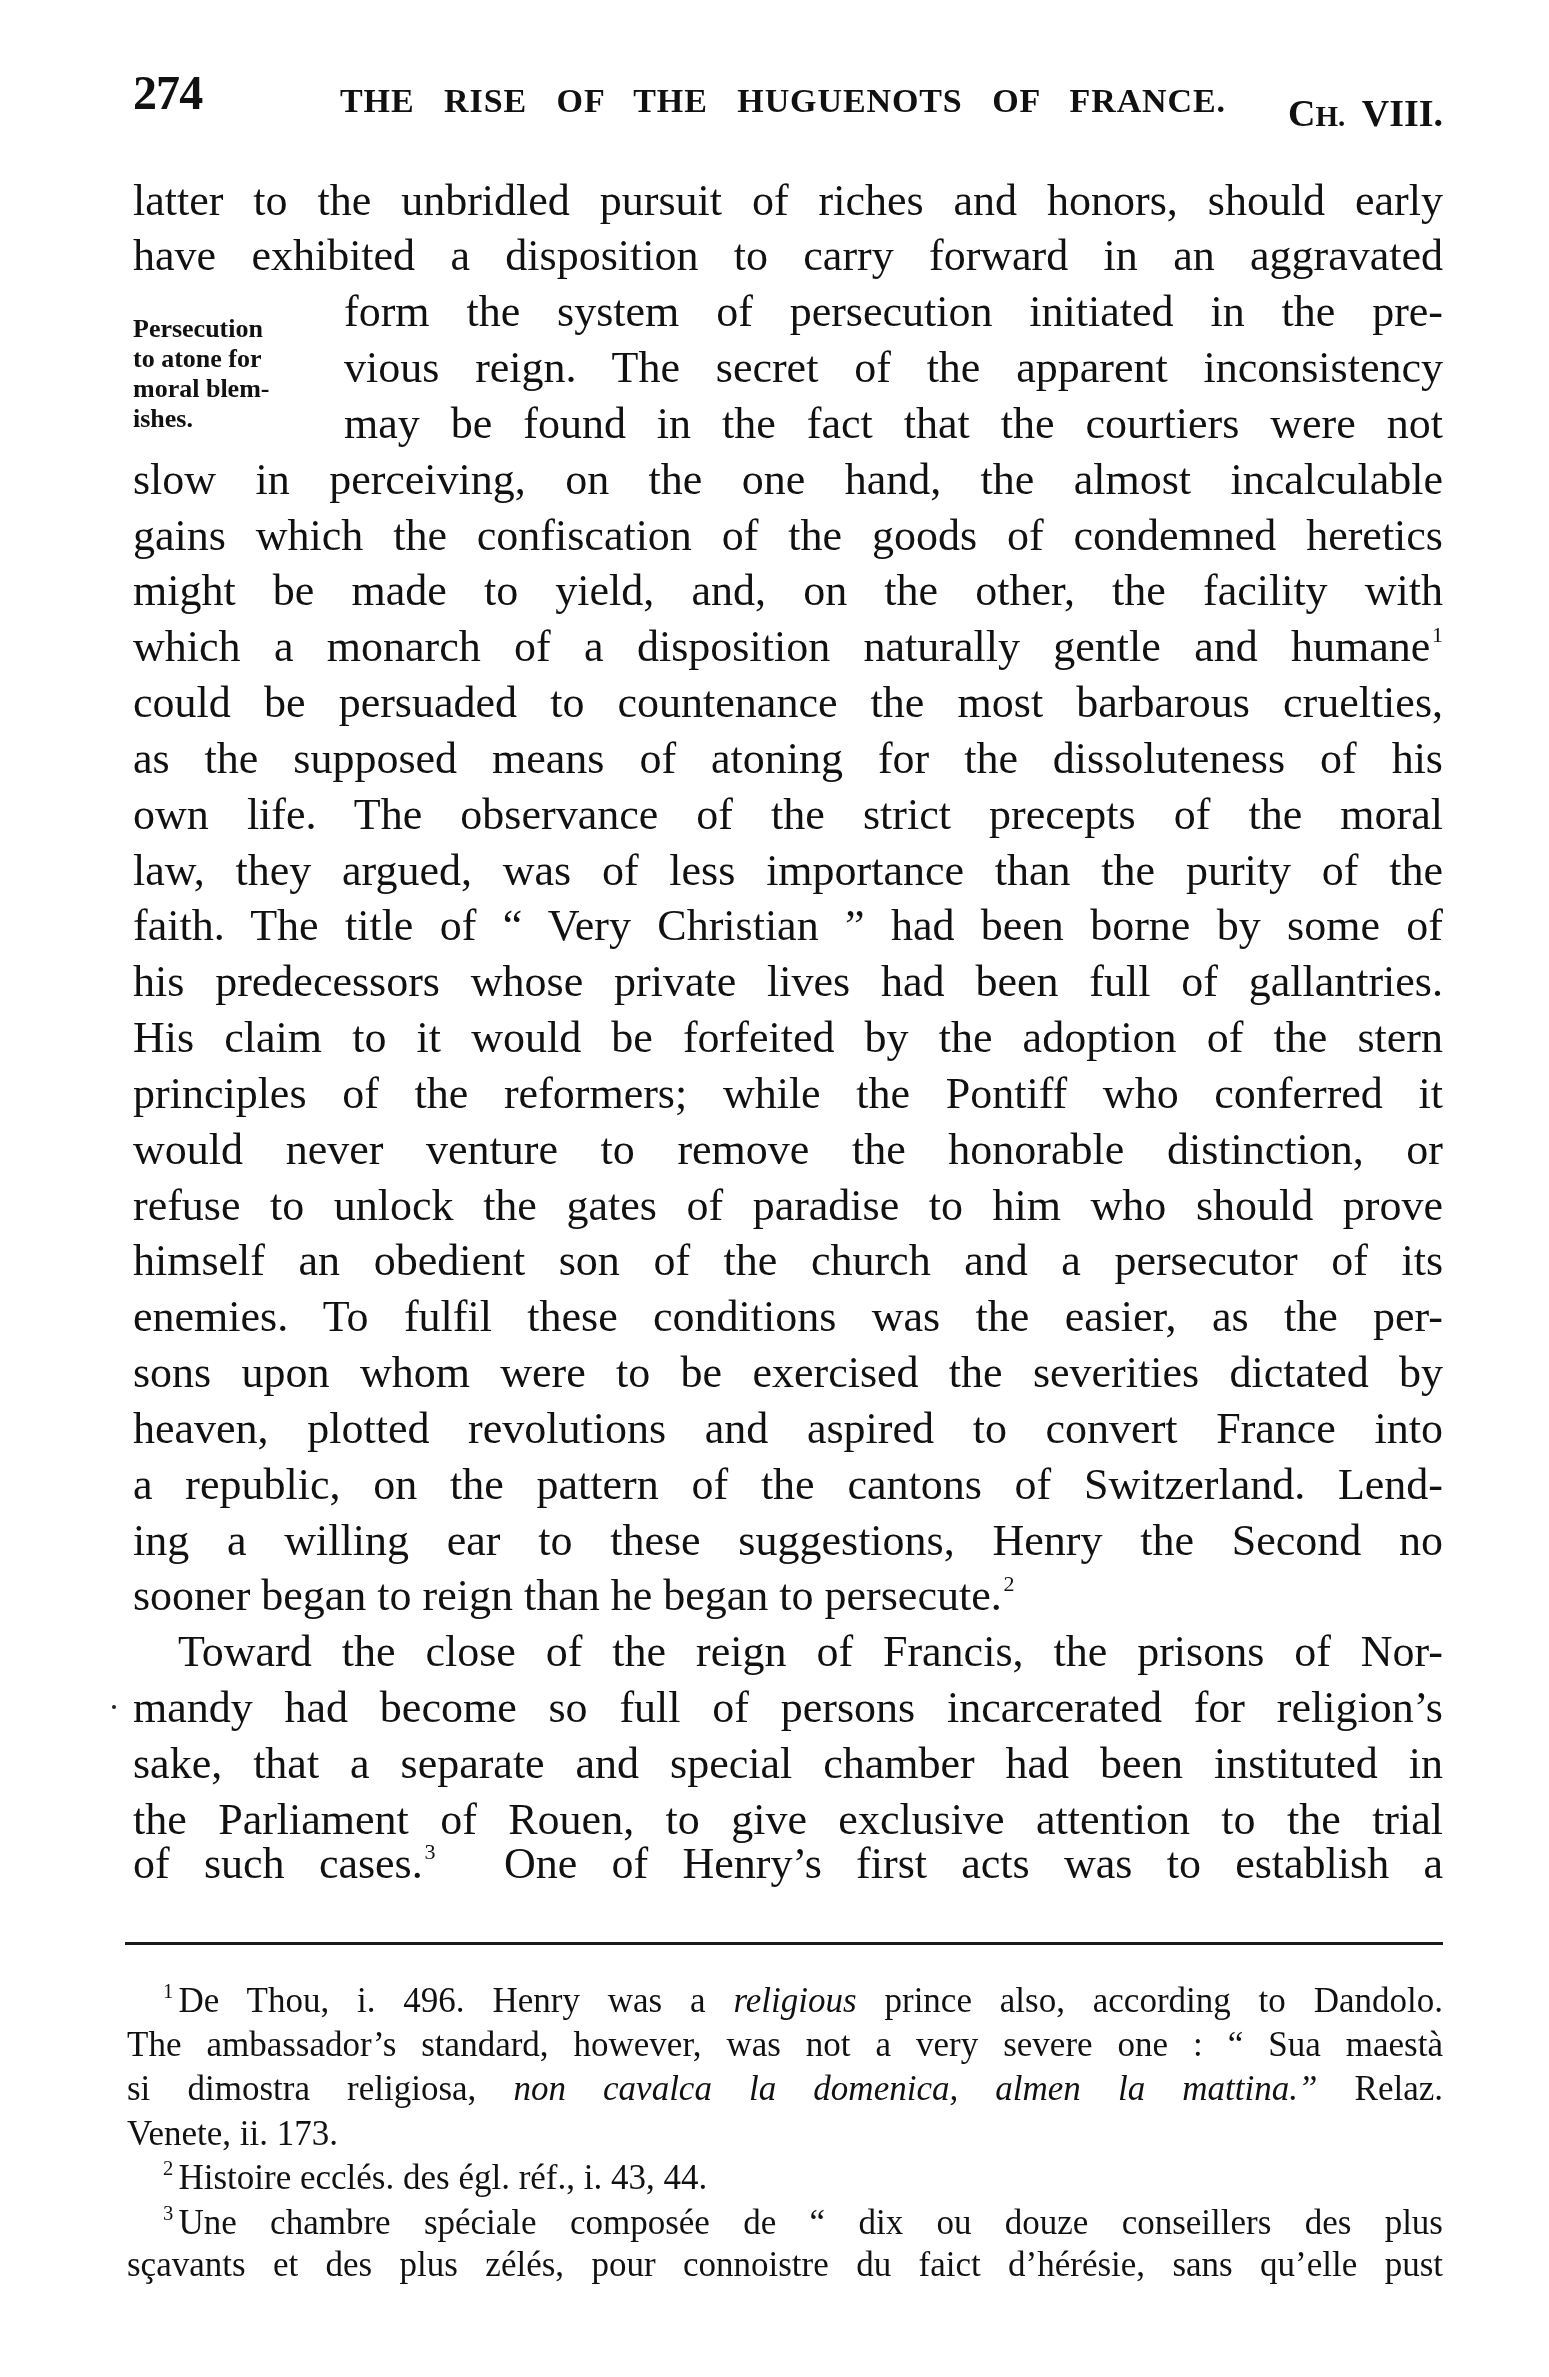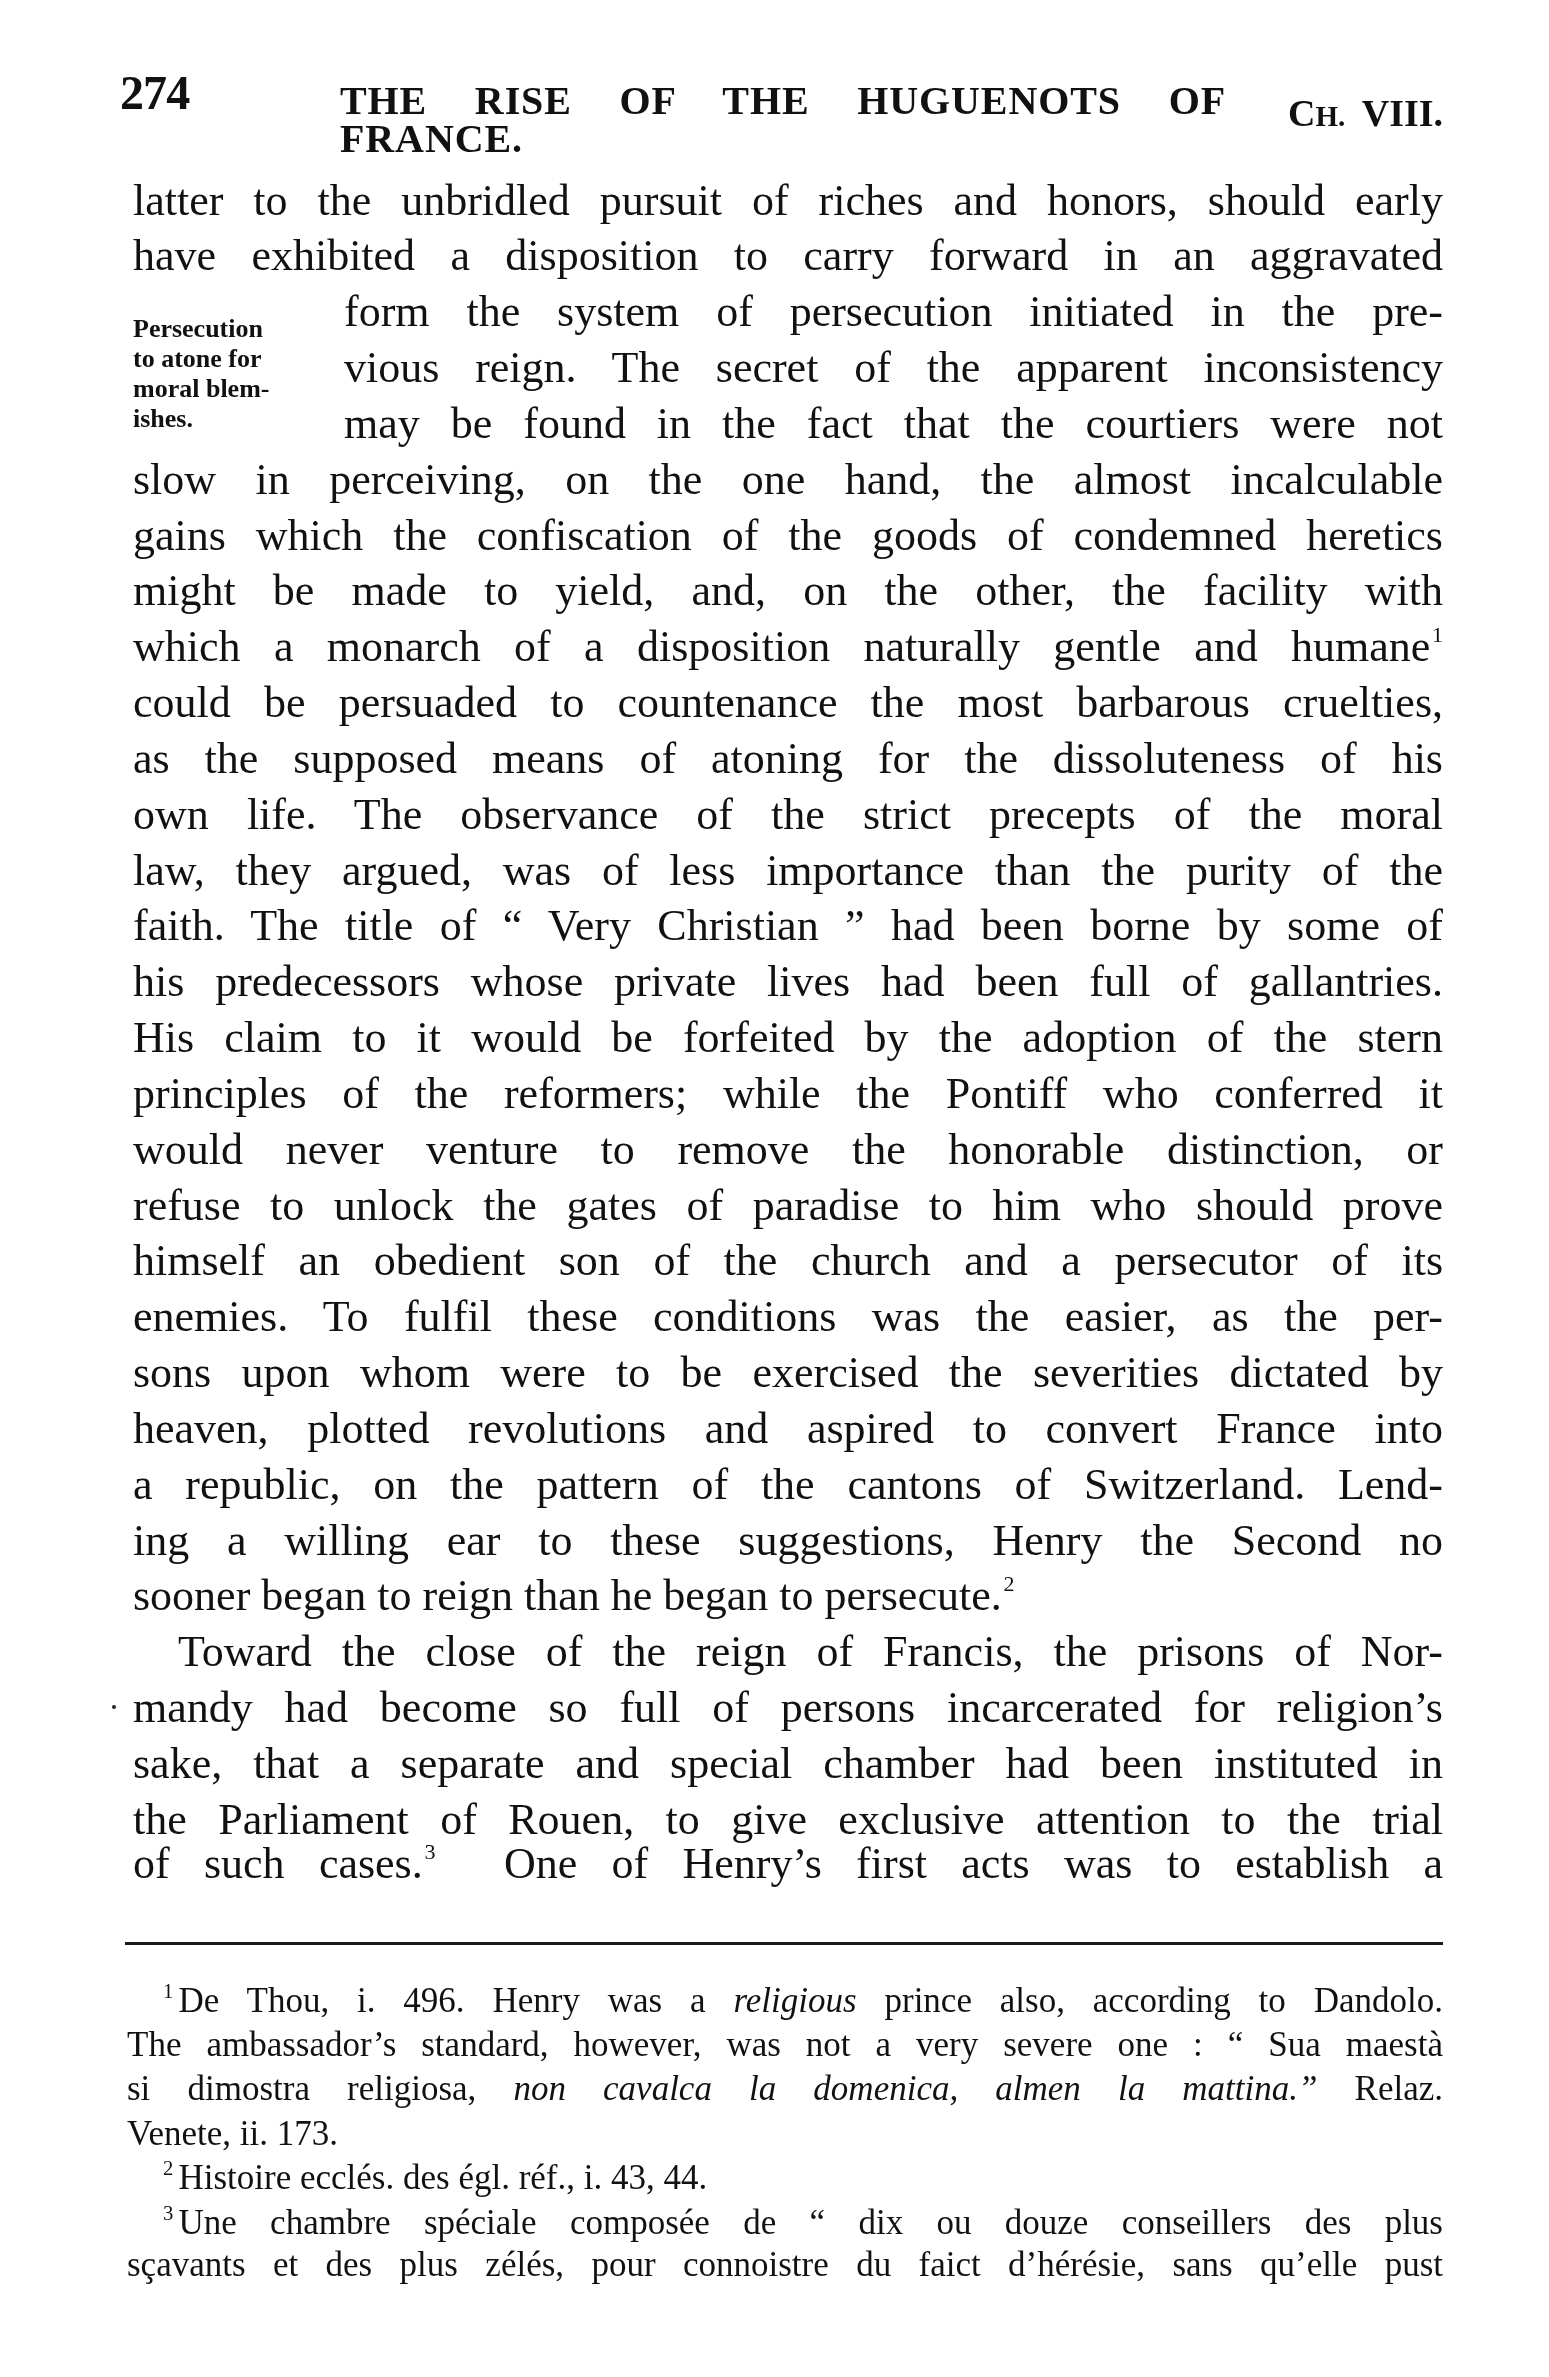"274" .page-num { left: 120px -> 133px }
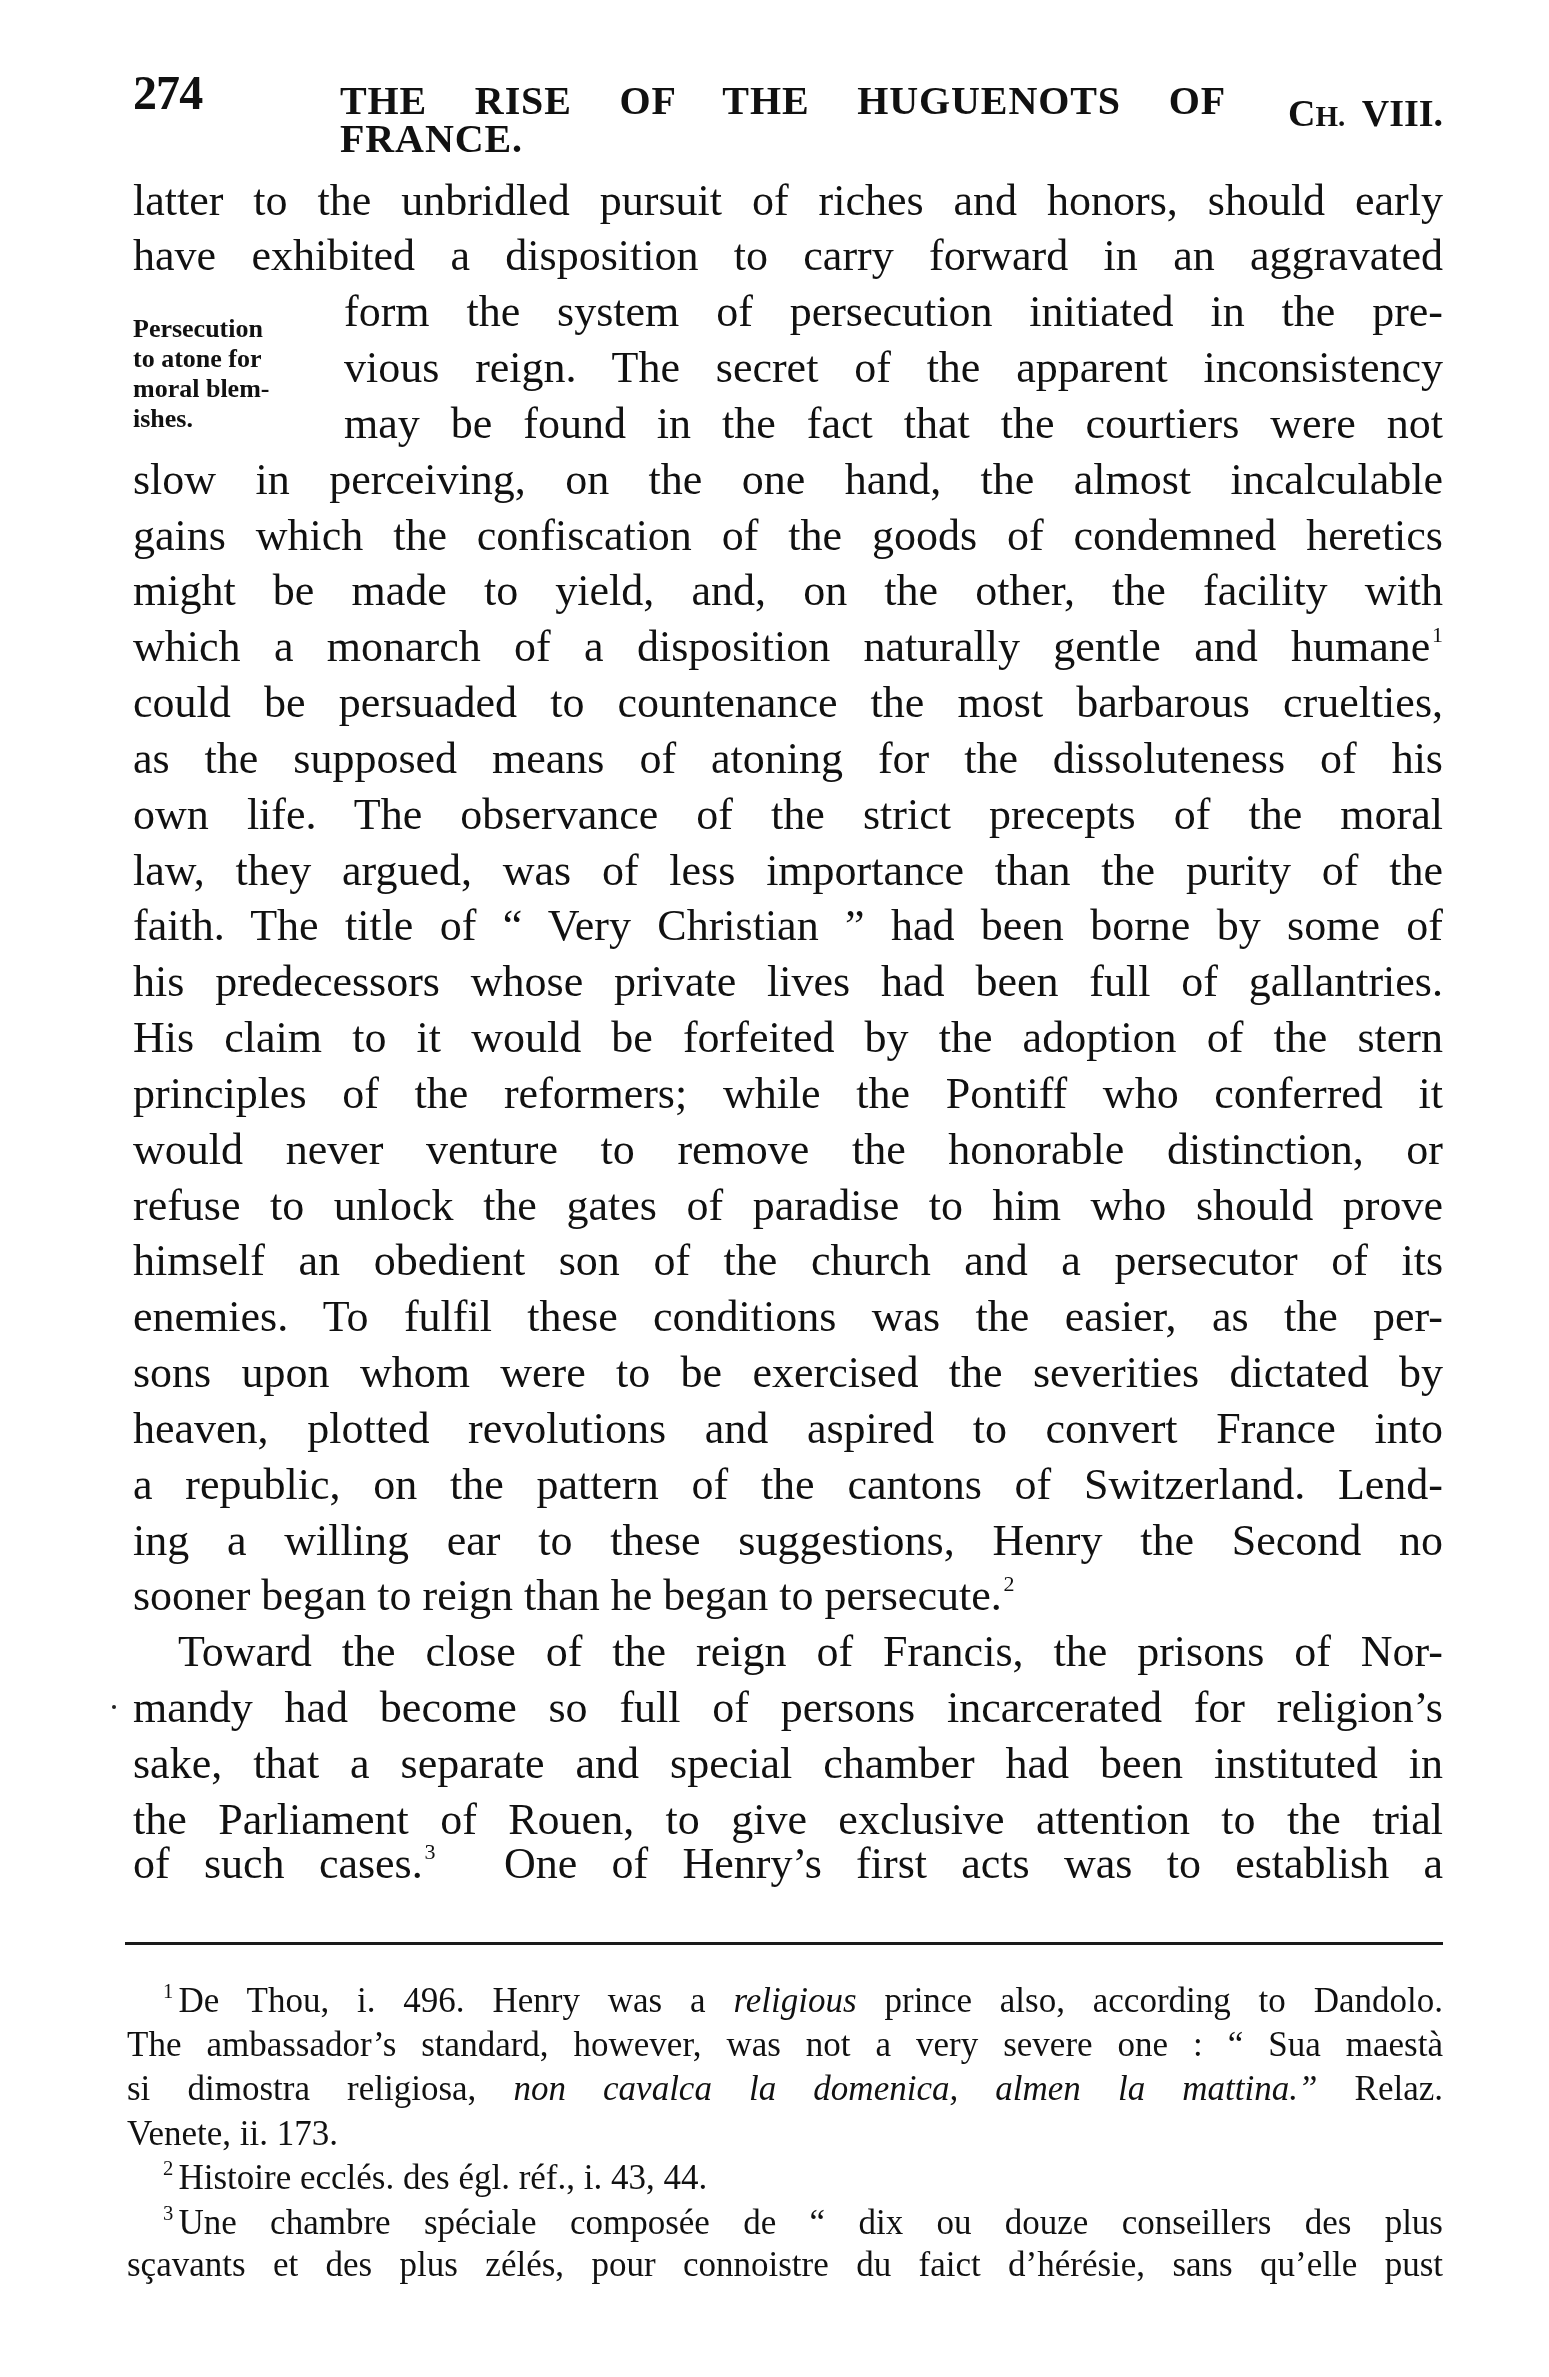"THE RISE OF THE HUGUENOTS" .run-title { font-size: 40px -> 34px }
